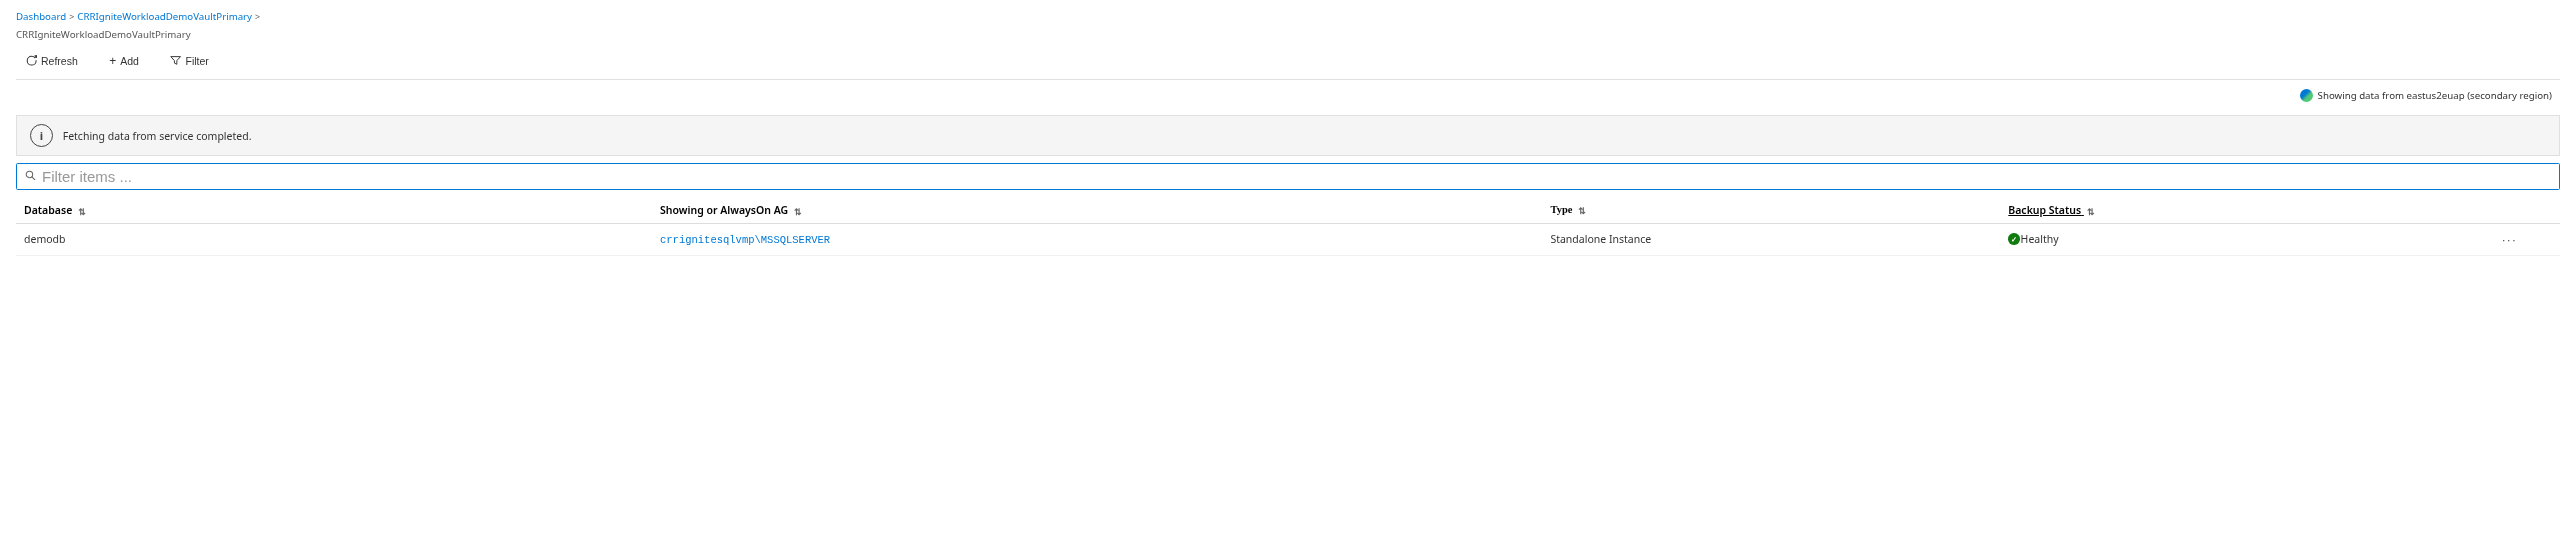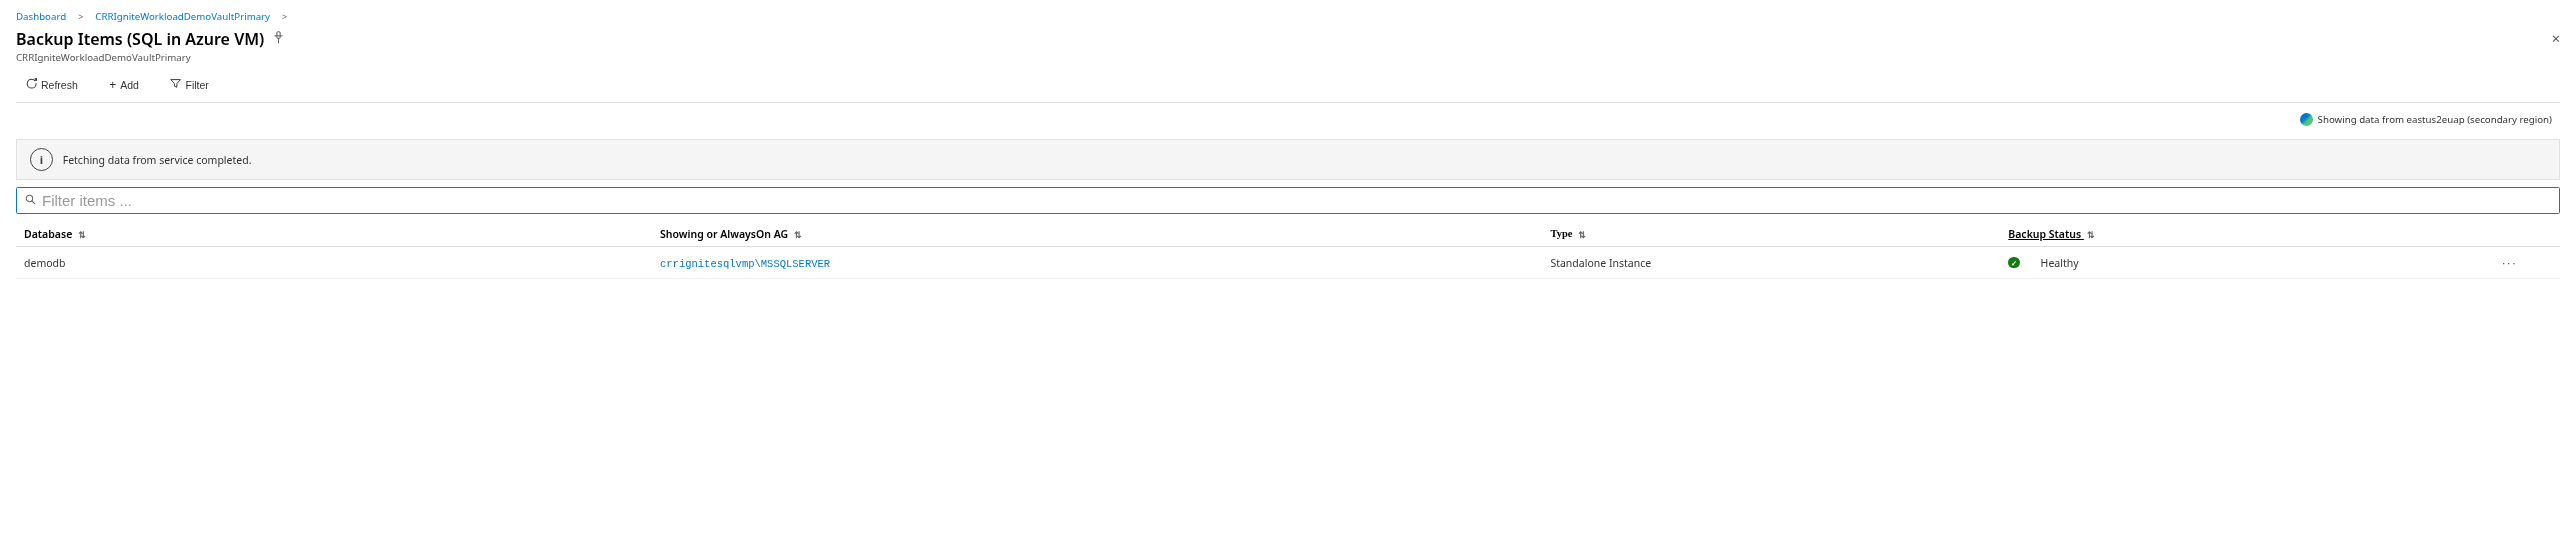"Dashboard" .breadcrumb { gap: 12px -> 3px }
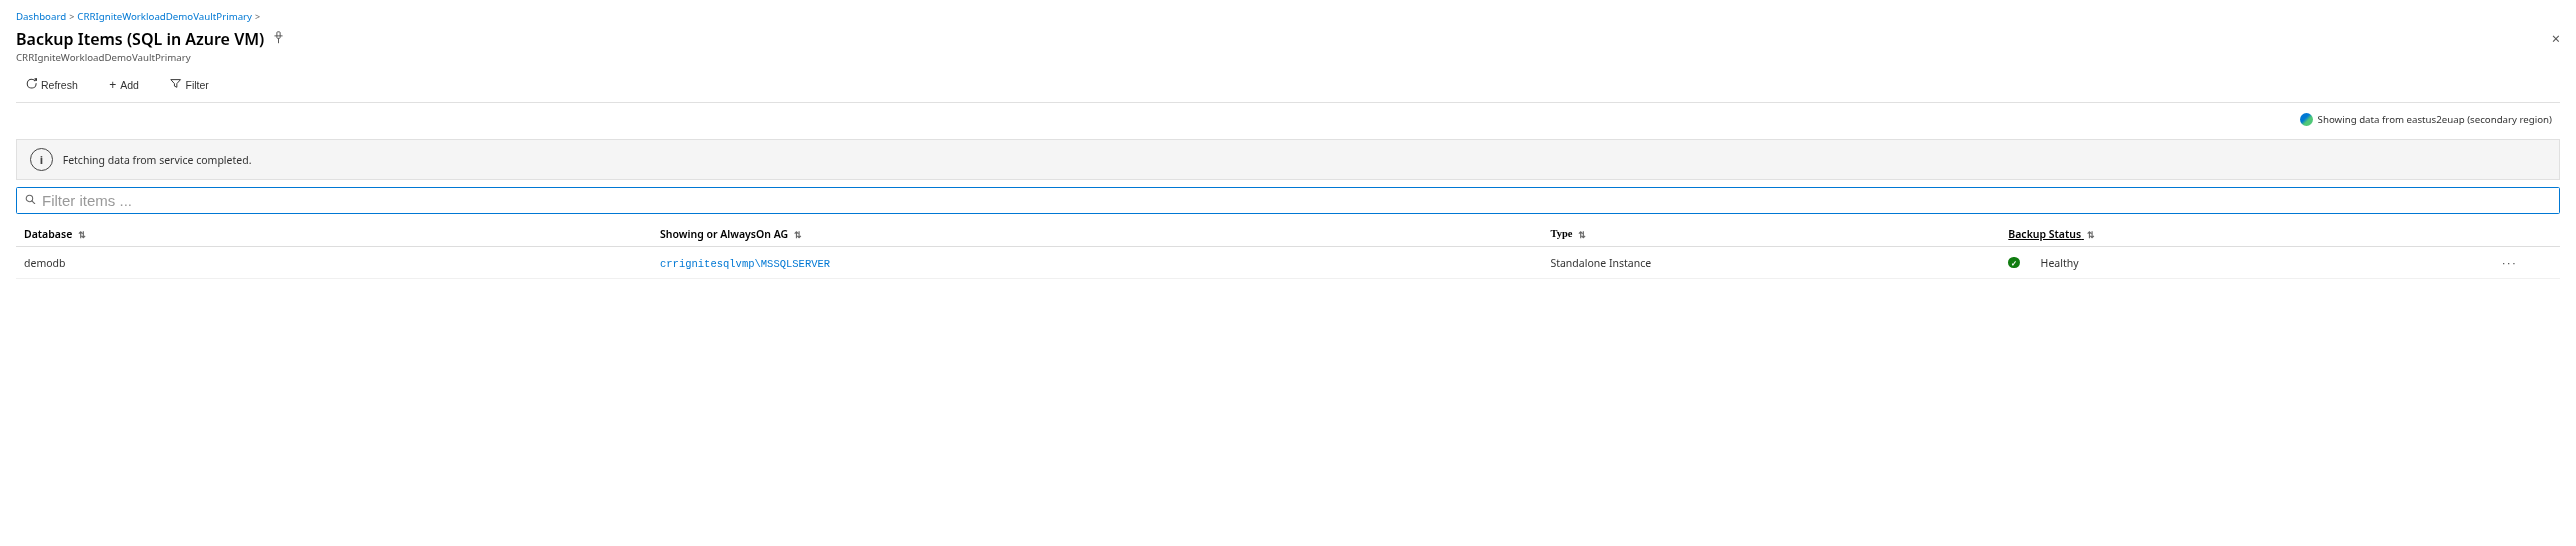"Backup Items (SQL in Azure" div.page-header { html: <div> <span>Backup Items (SQL in Azure VM)</span> <span> <svg> <rect></rect> <line></line> <line></line> </svg> </span> <span>×</span> </div> -> none }
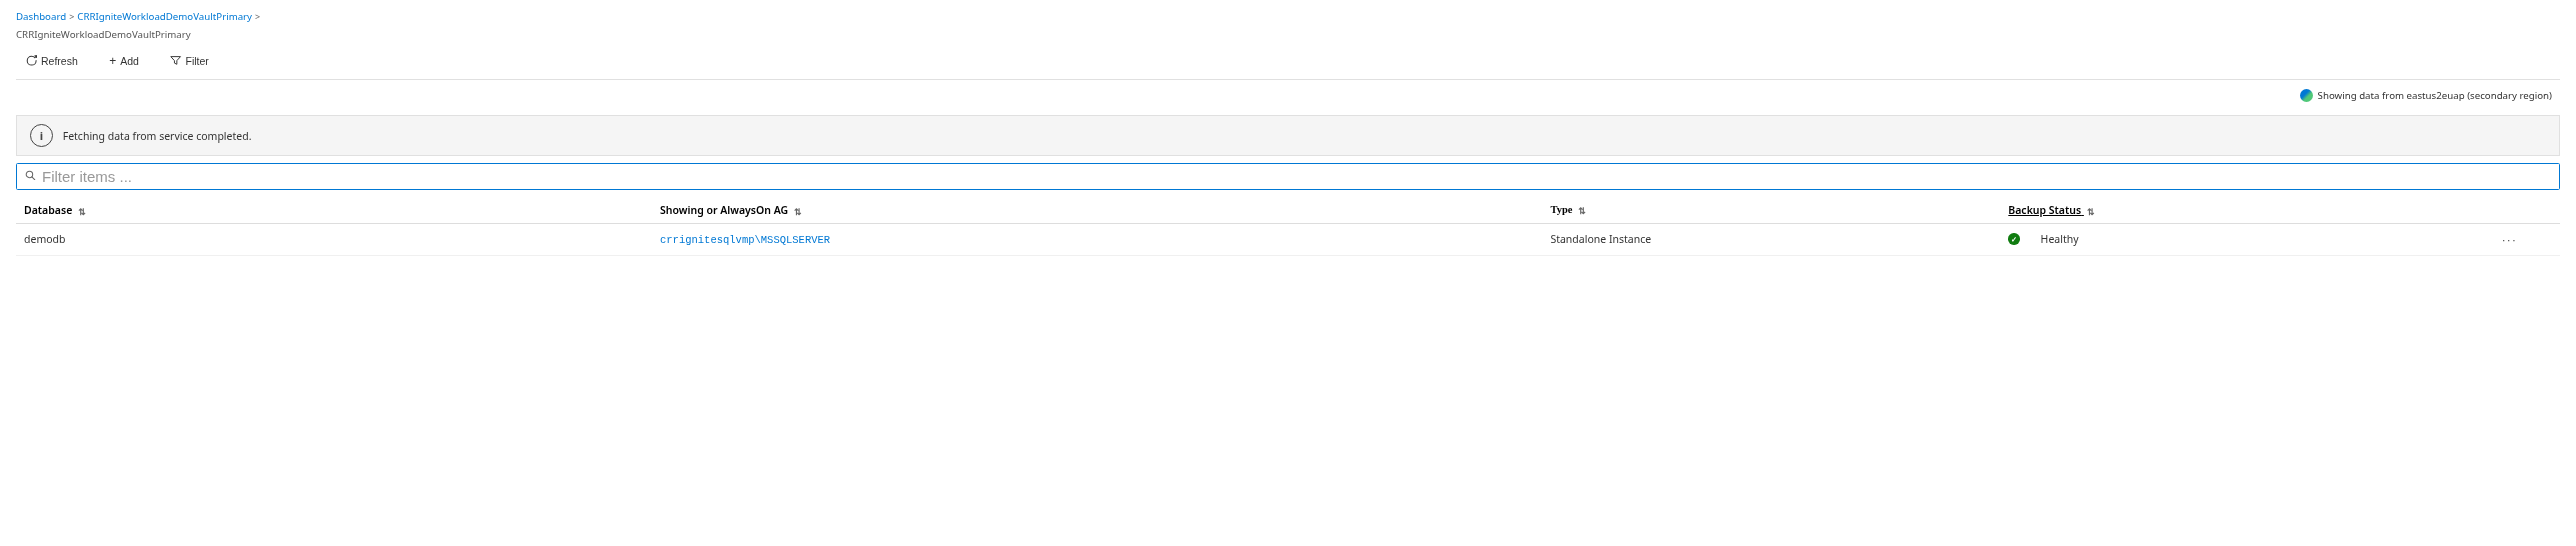"Healthy" .status-cell { gap: 21px -> 1px }
